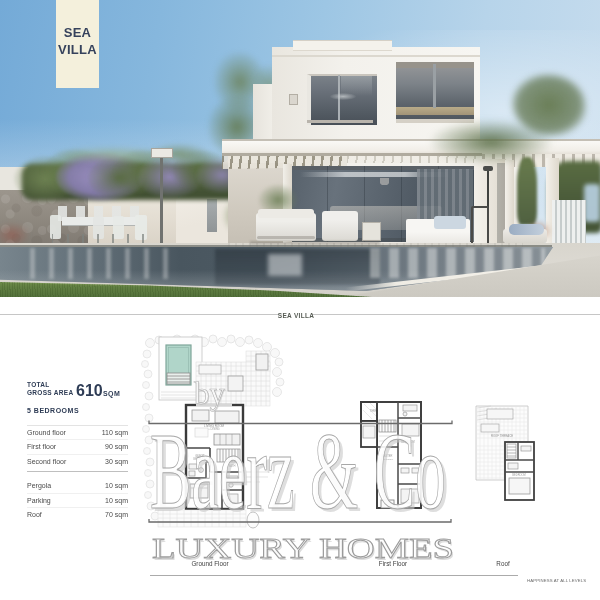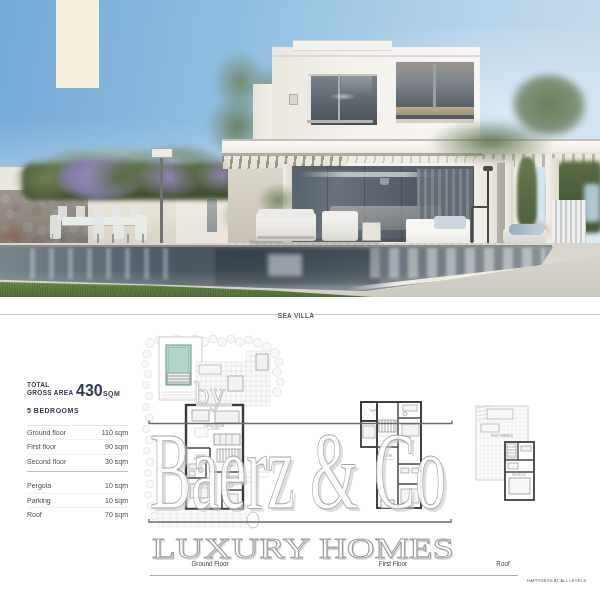"SEA" div.abs { html: none -> <div>SEA<br>VILLA</div> }
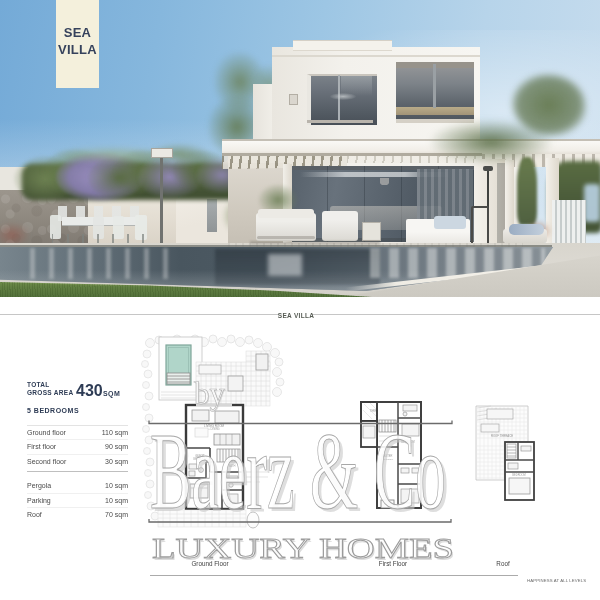"430" div.abs { text: 430 -> 610 }
